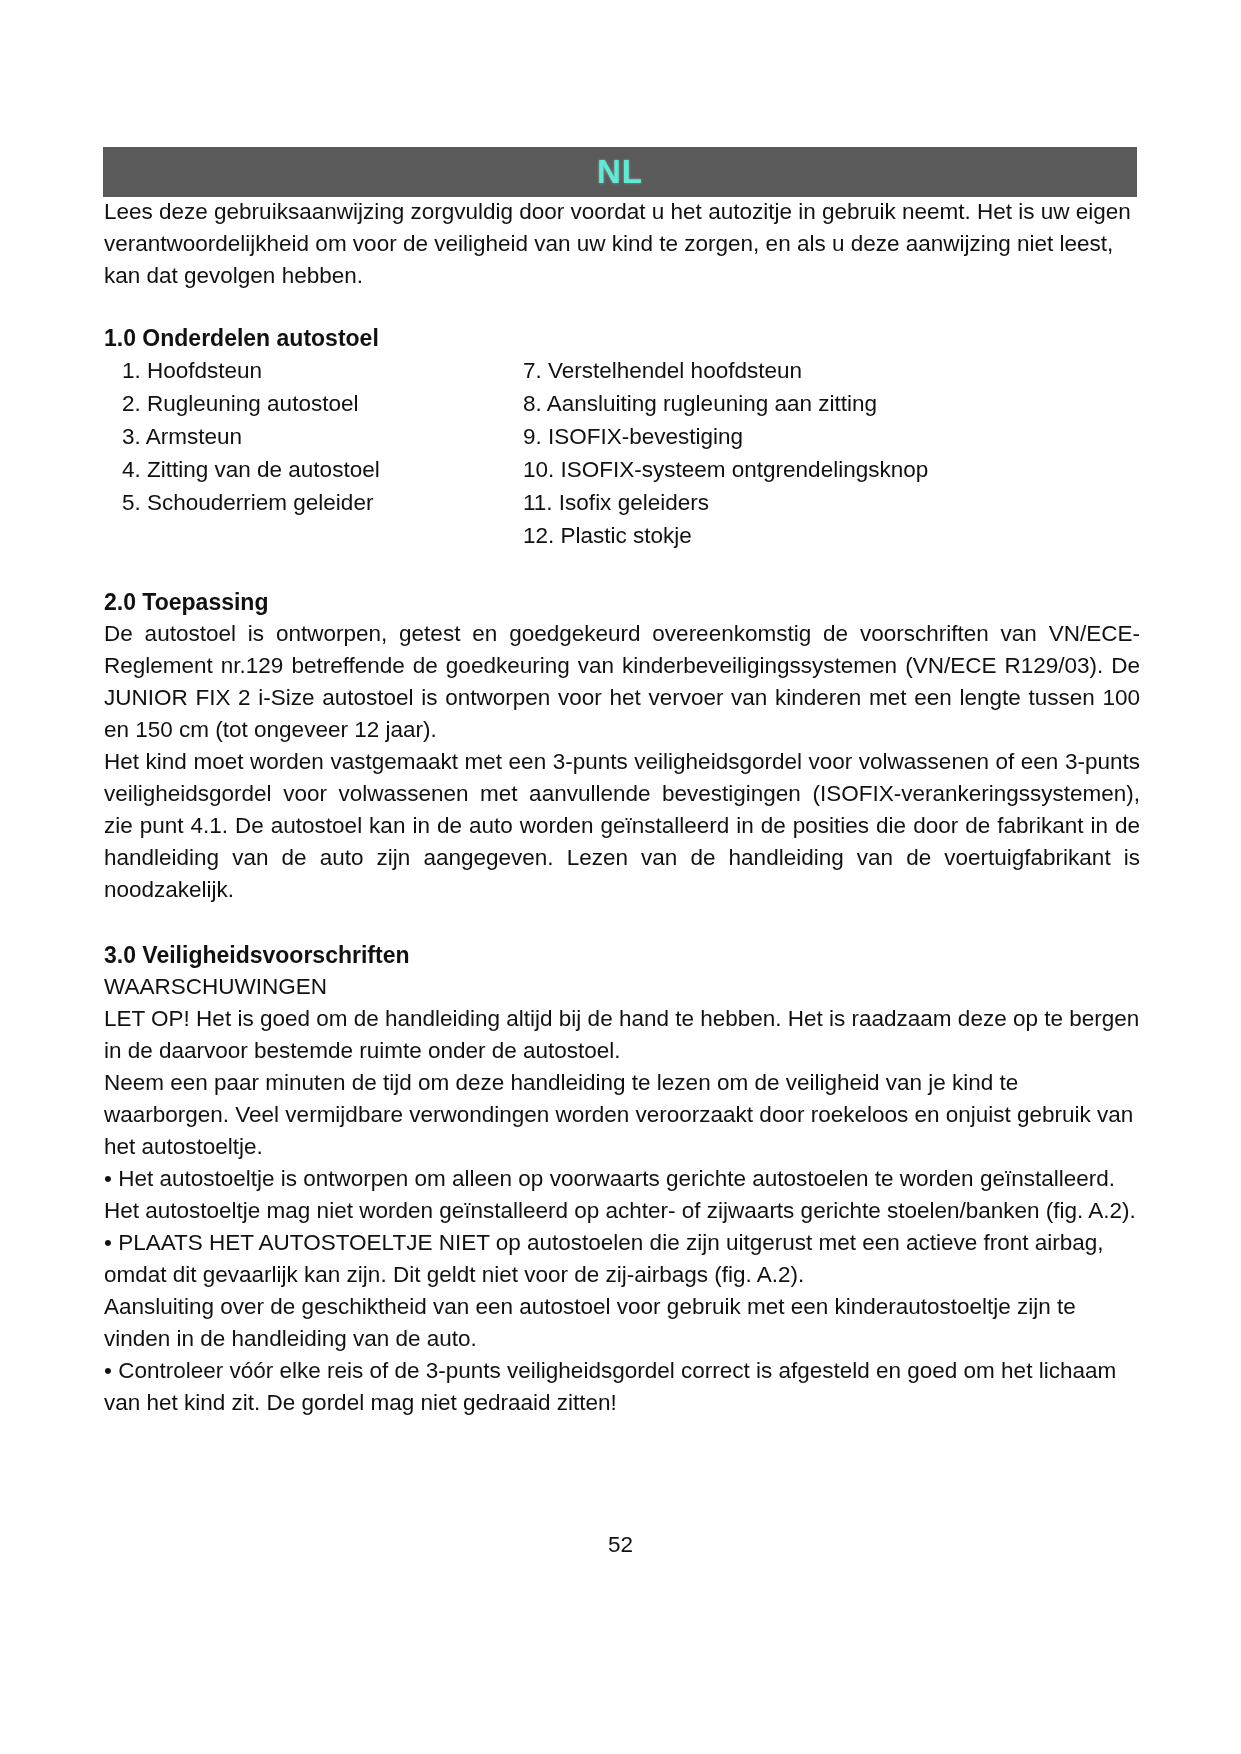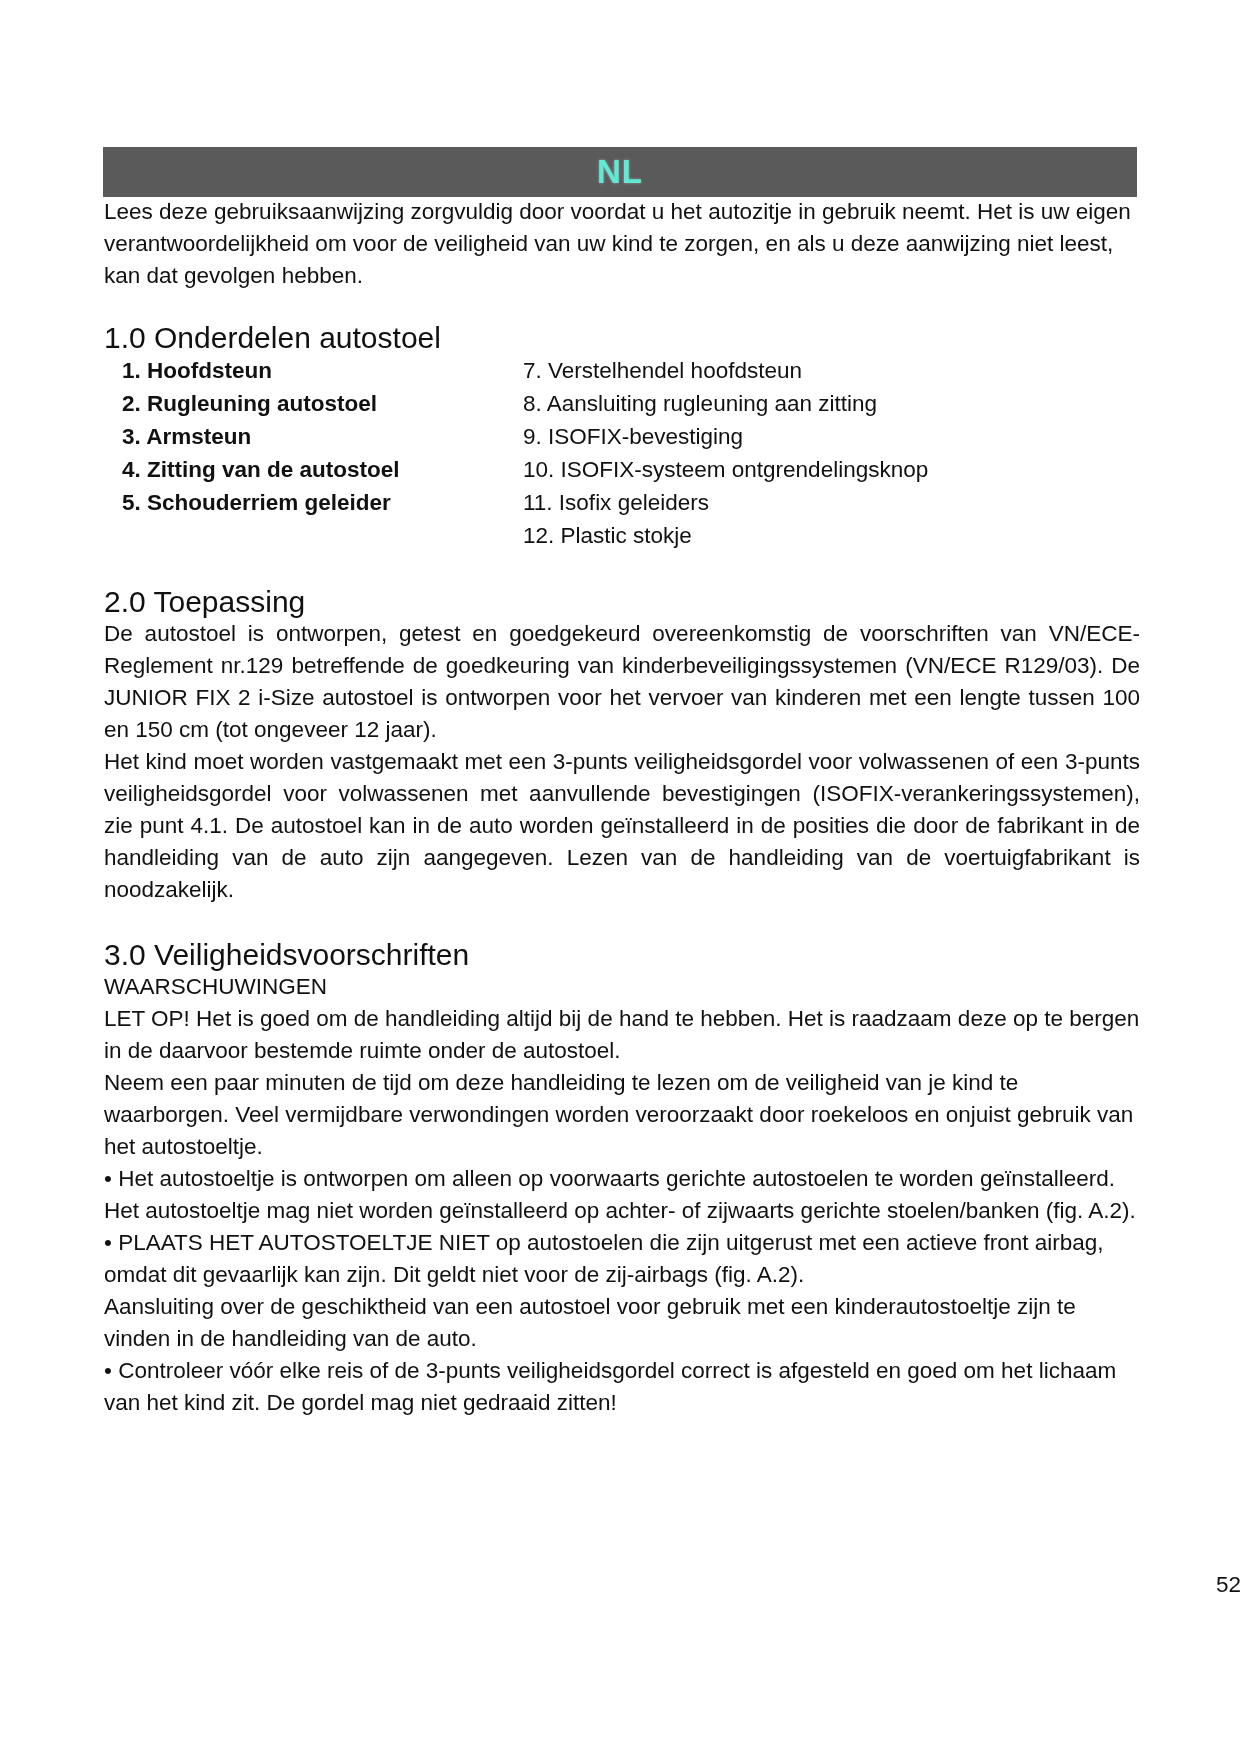"1.0 Onderdelen autostoel" .section-title { font-size: 30px -> 23px; font-weight: normal -> bold }
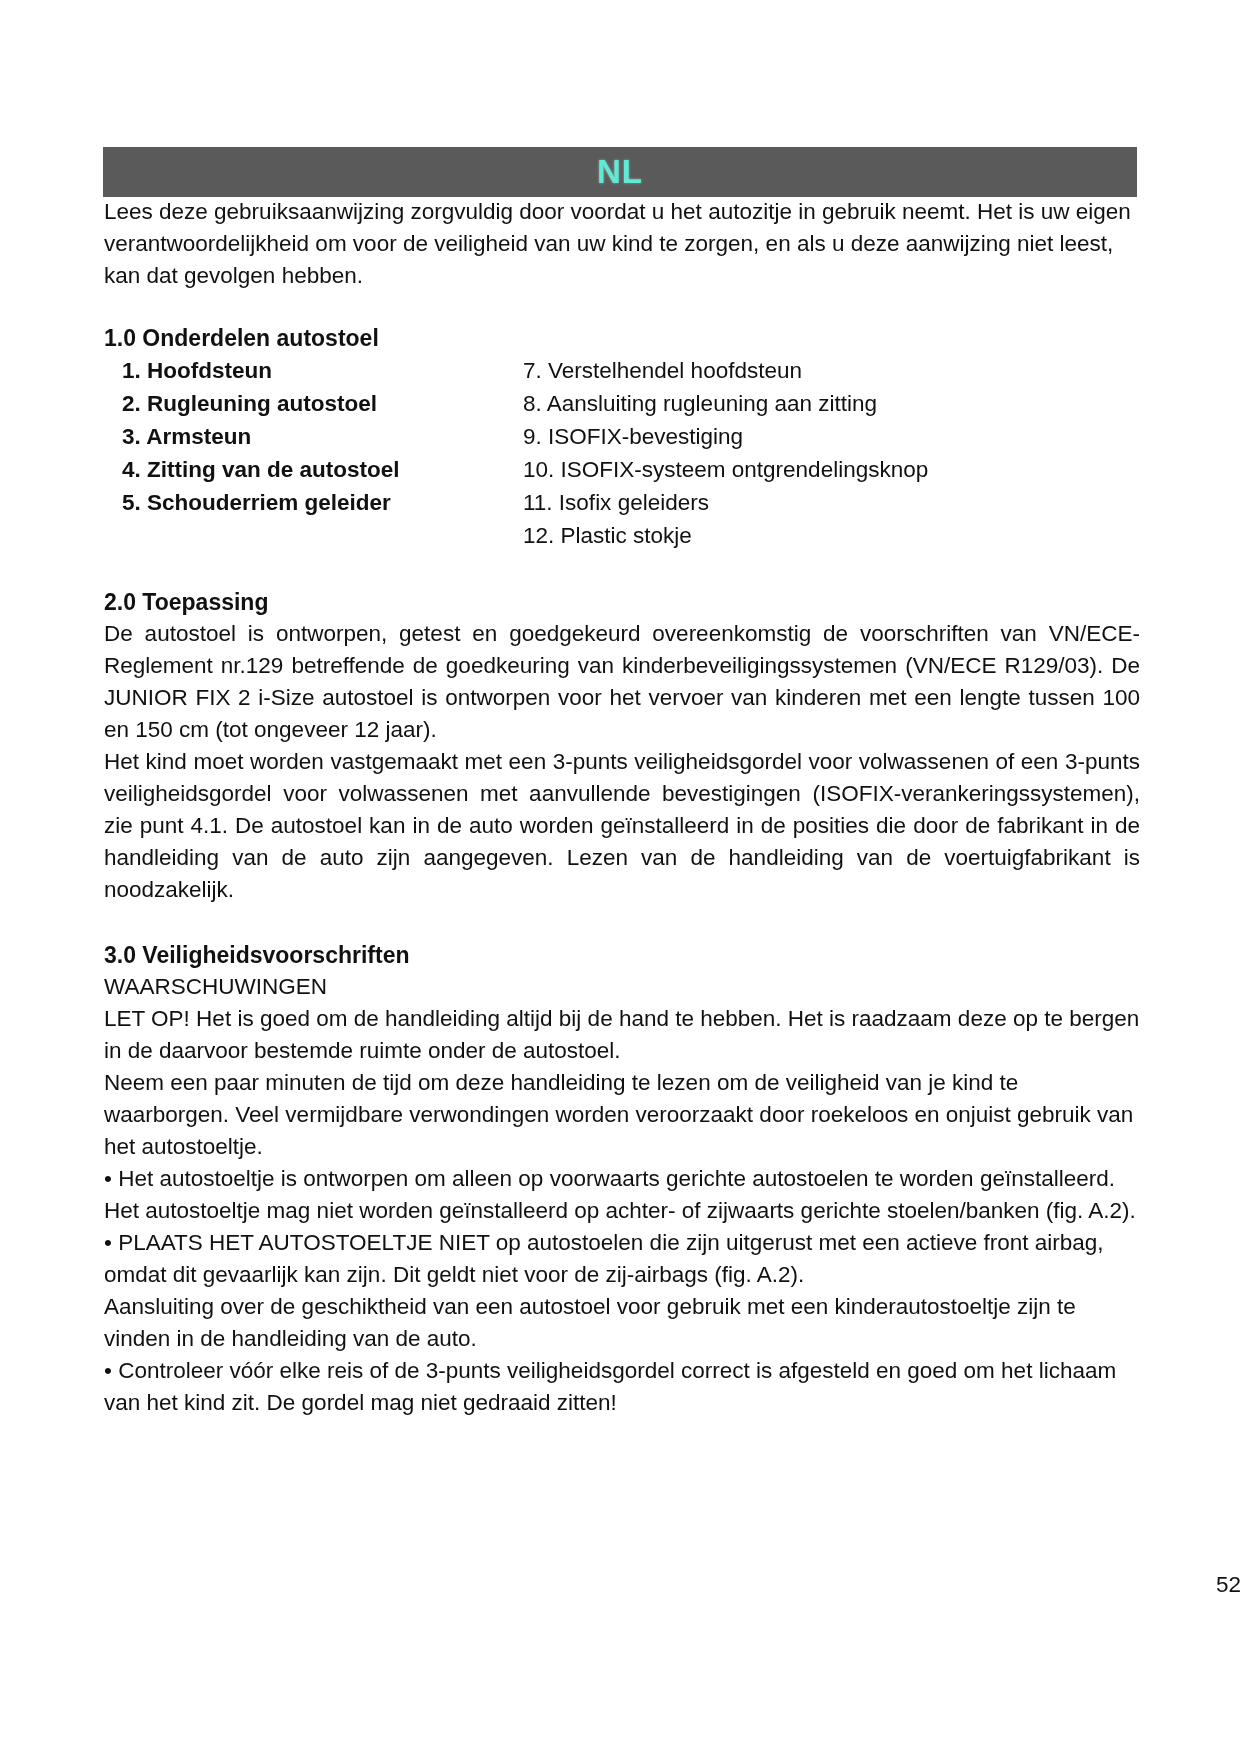"1. Hoofdsteun" .parts-col.left { font-weight: bold -> none }
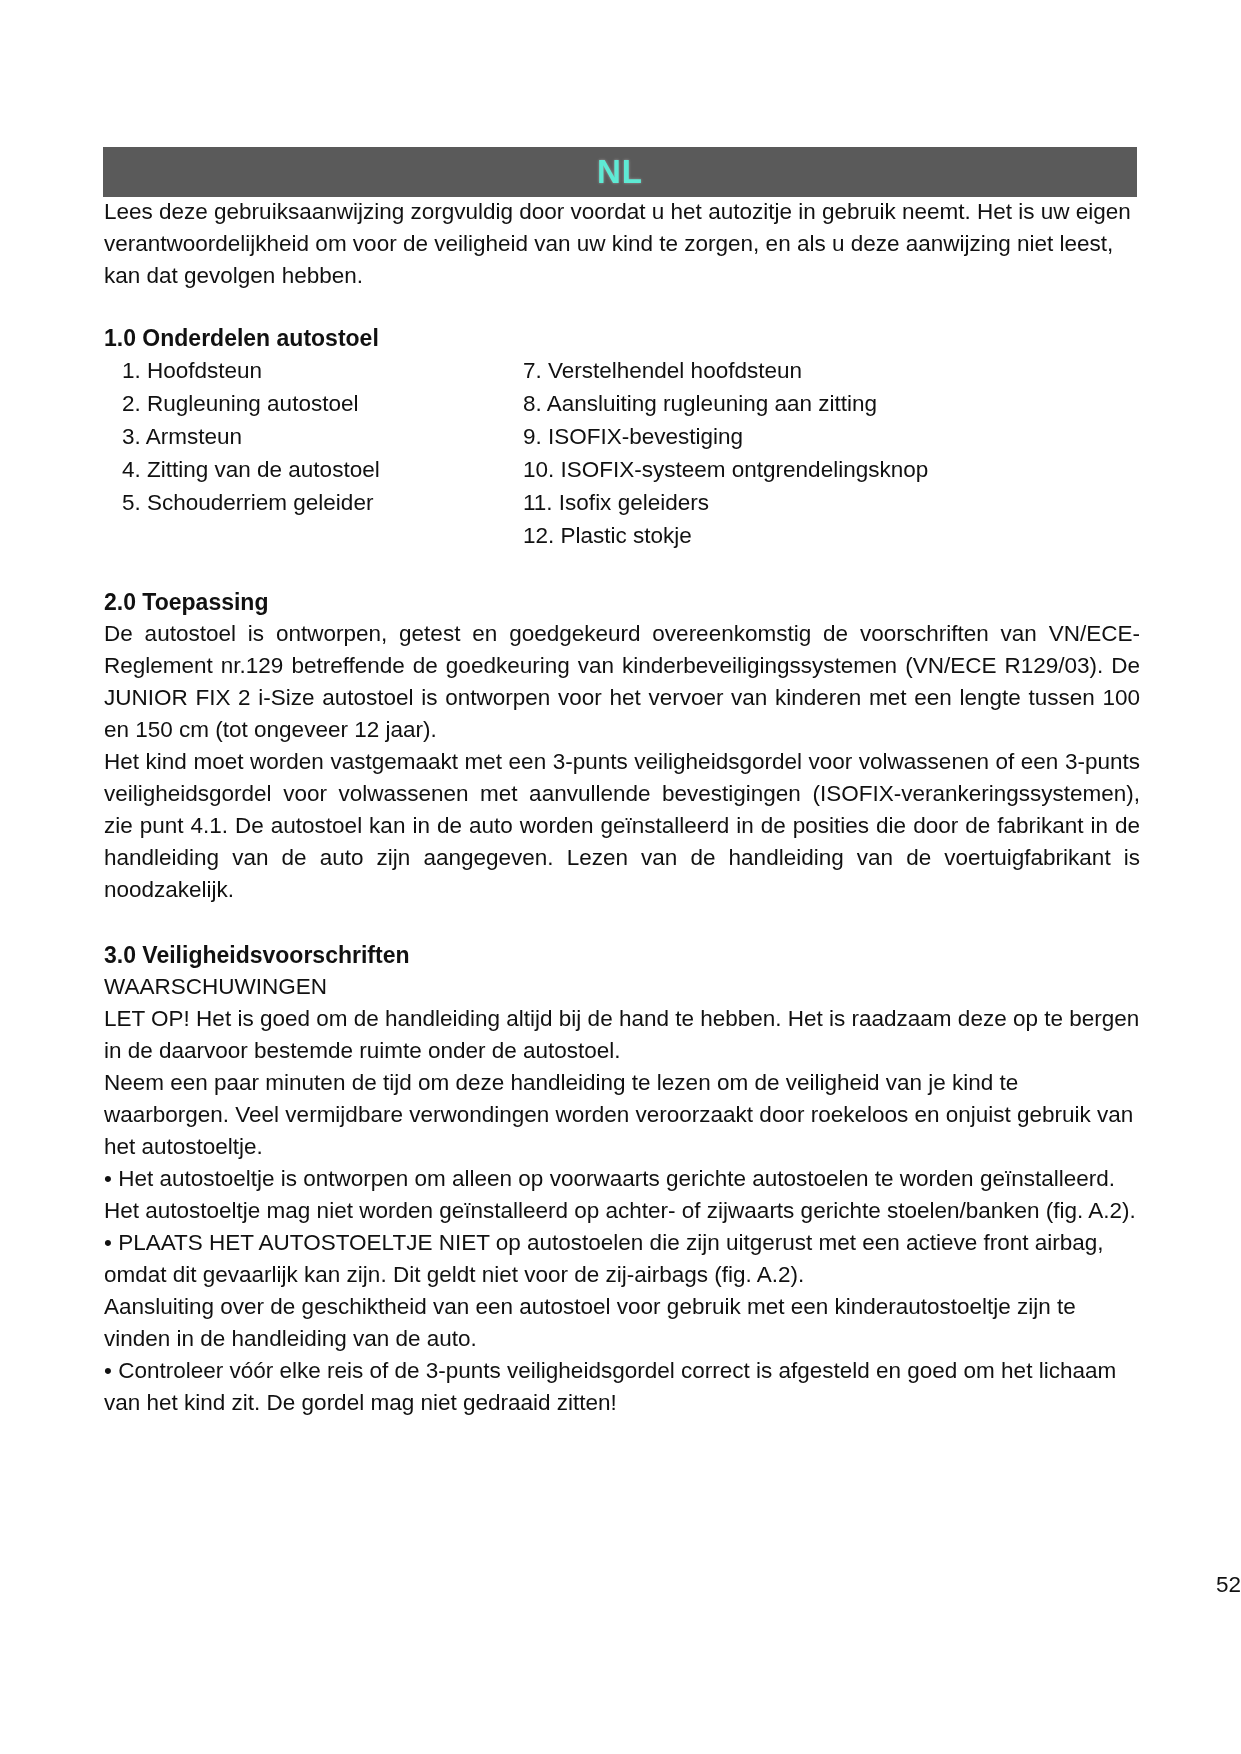"52" .page-number { text-align: right -> center; top: 1572px -> 1532px }
